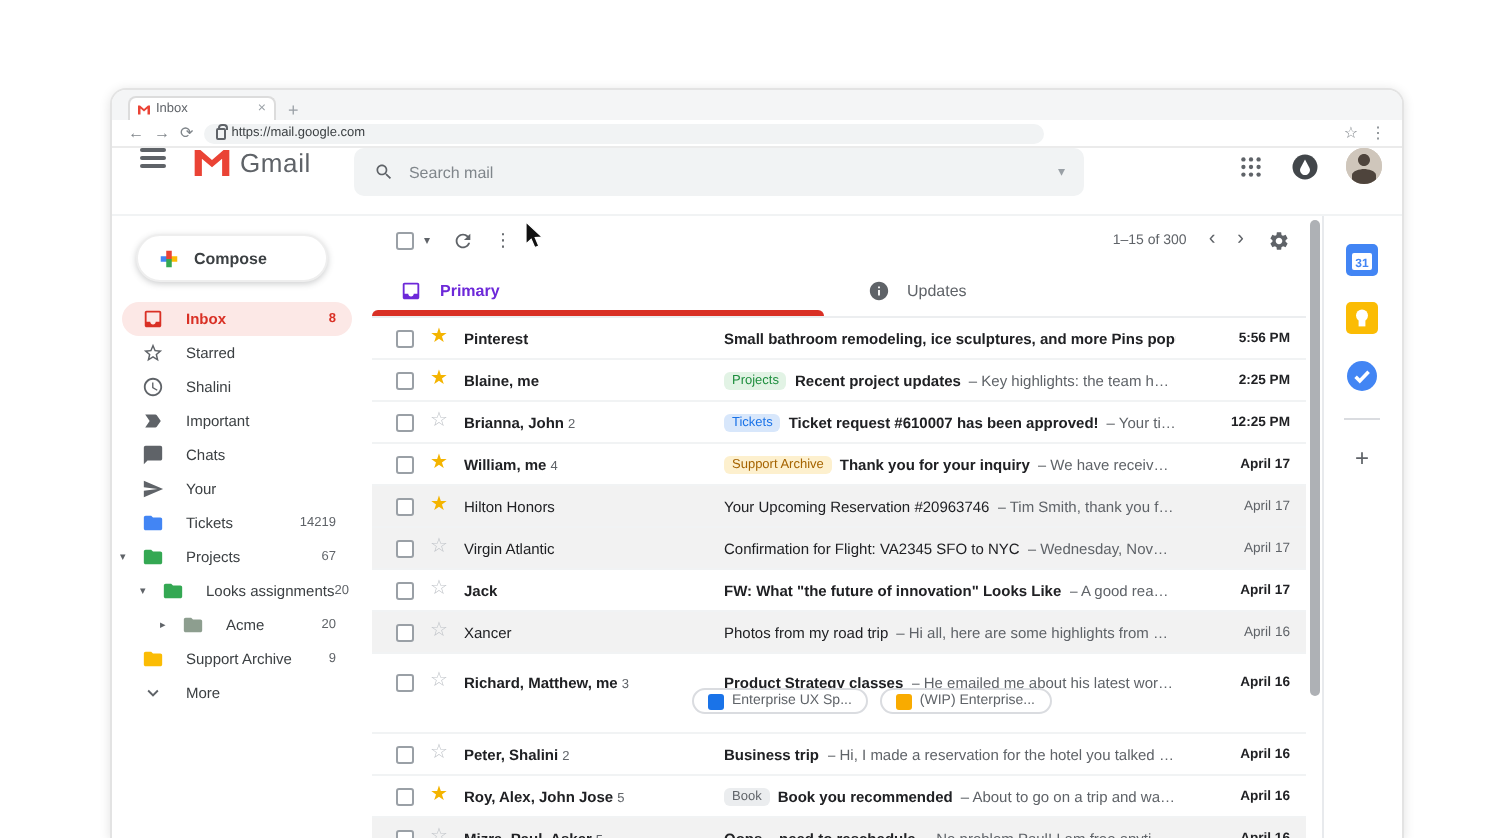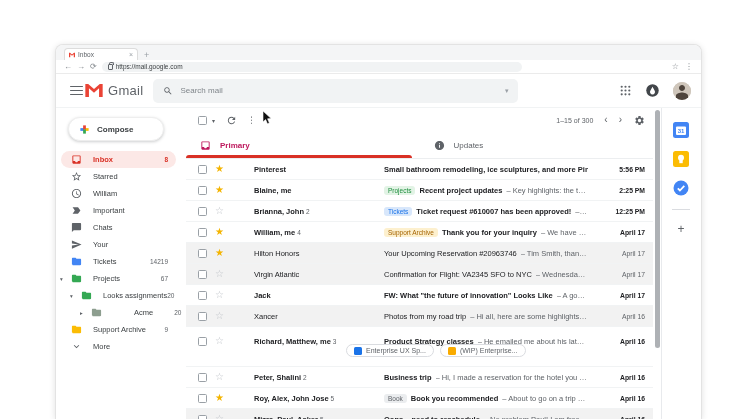"Gmail" .appheader { align-items: center -> flex-start; gap: 2px -> 14px }
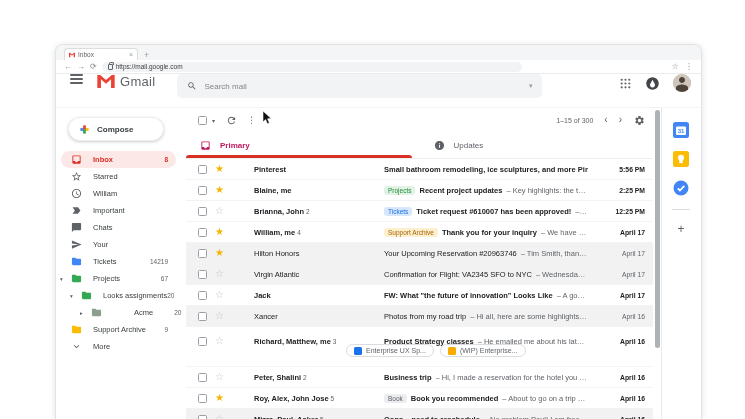"Primary" .cat-tab.active { color: #be185d -> #6d28d9 }
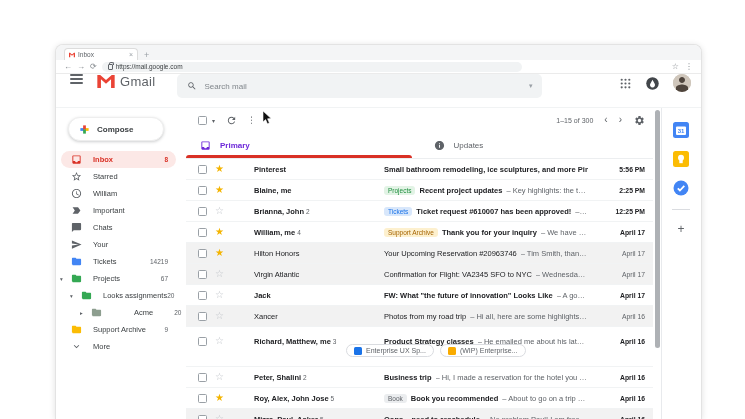"Pinterest" .sender { margin-left: 22px -> none }
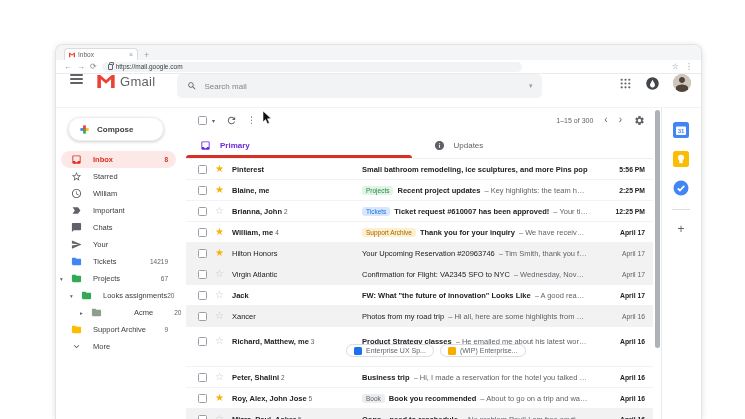"William" span.nav-label { text: William -> Shalini }
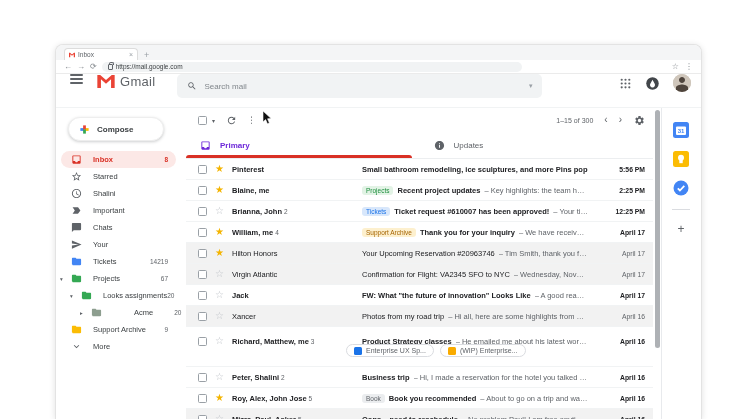"Acme" div.nav-item { gap: 21px -> none }
